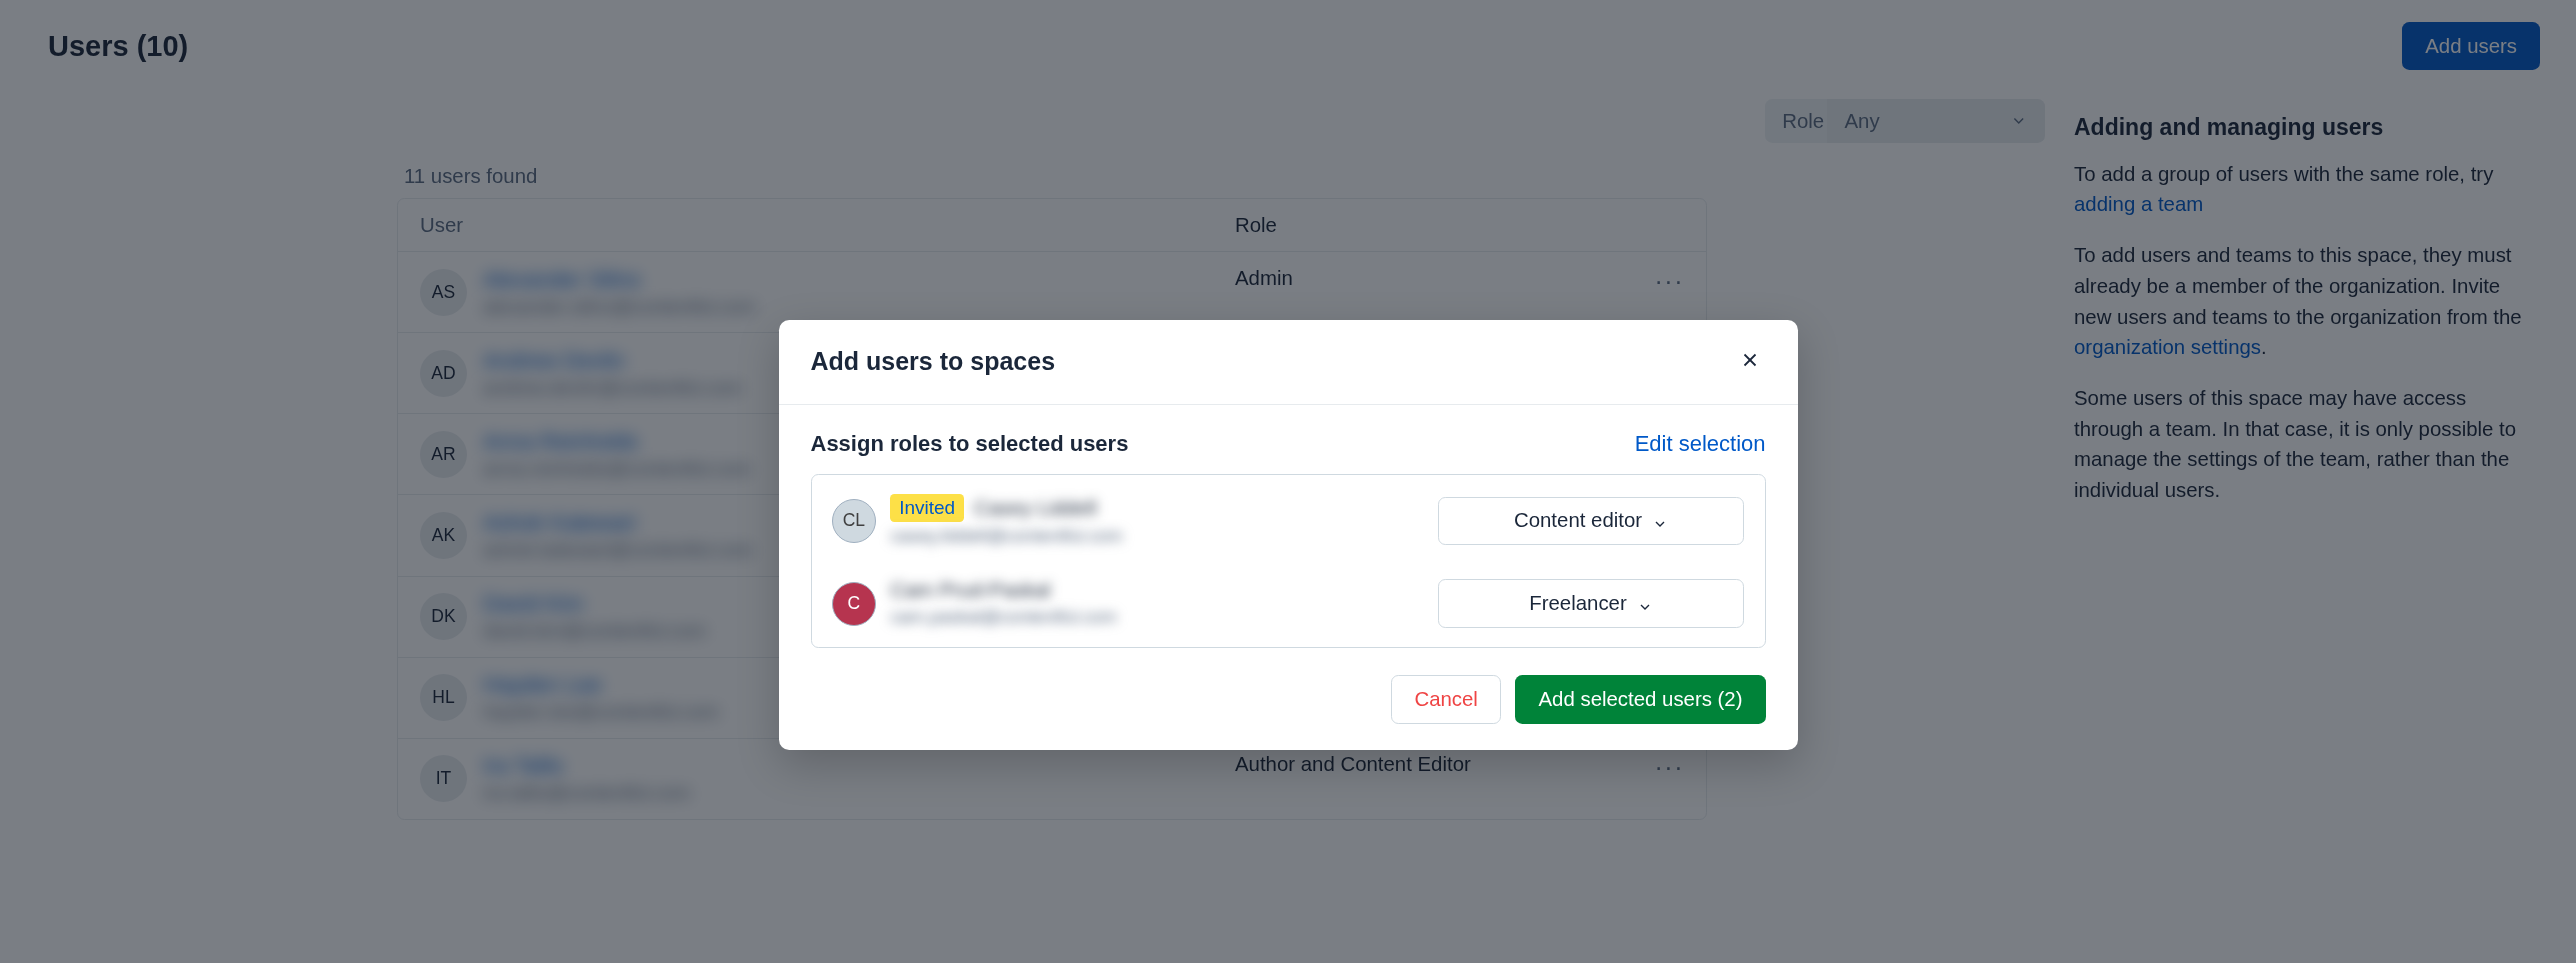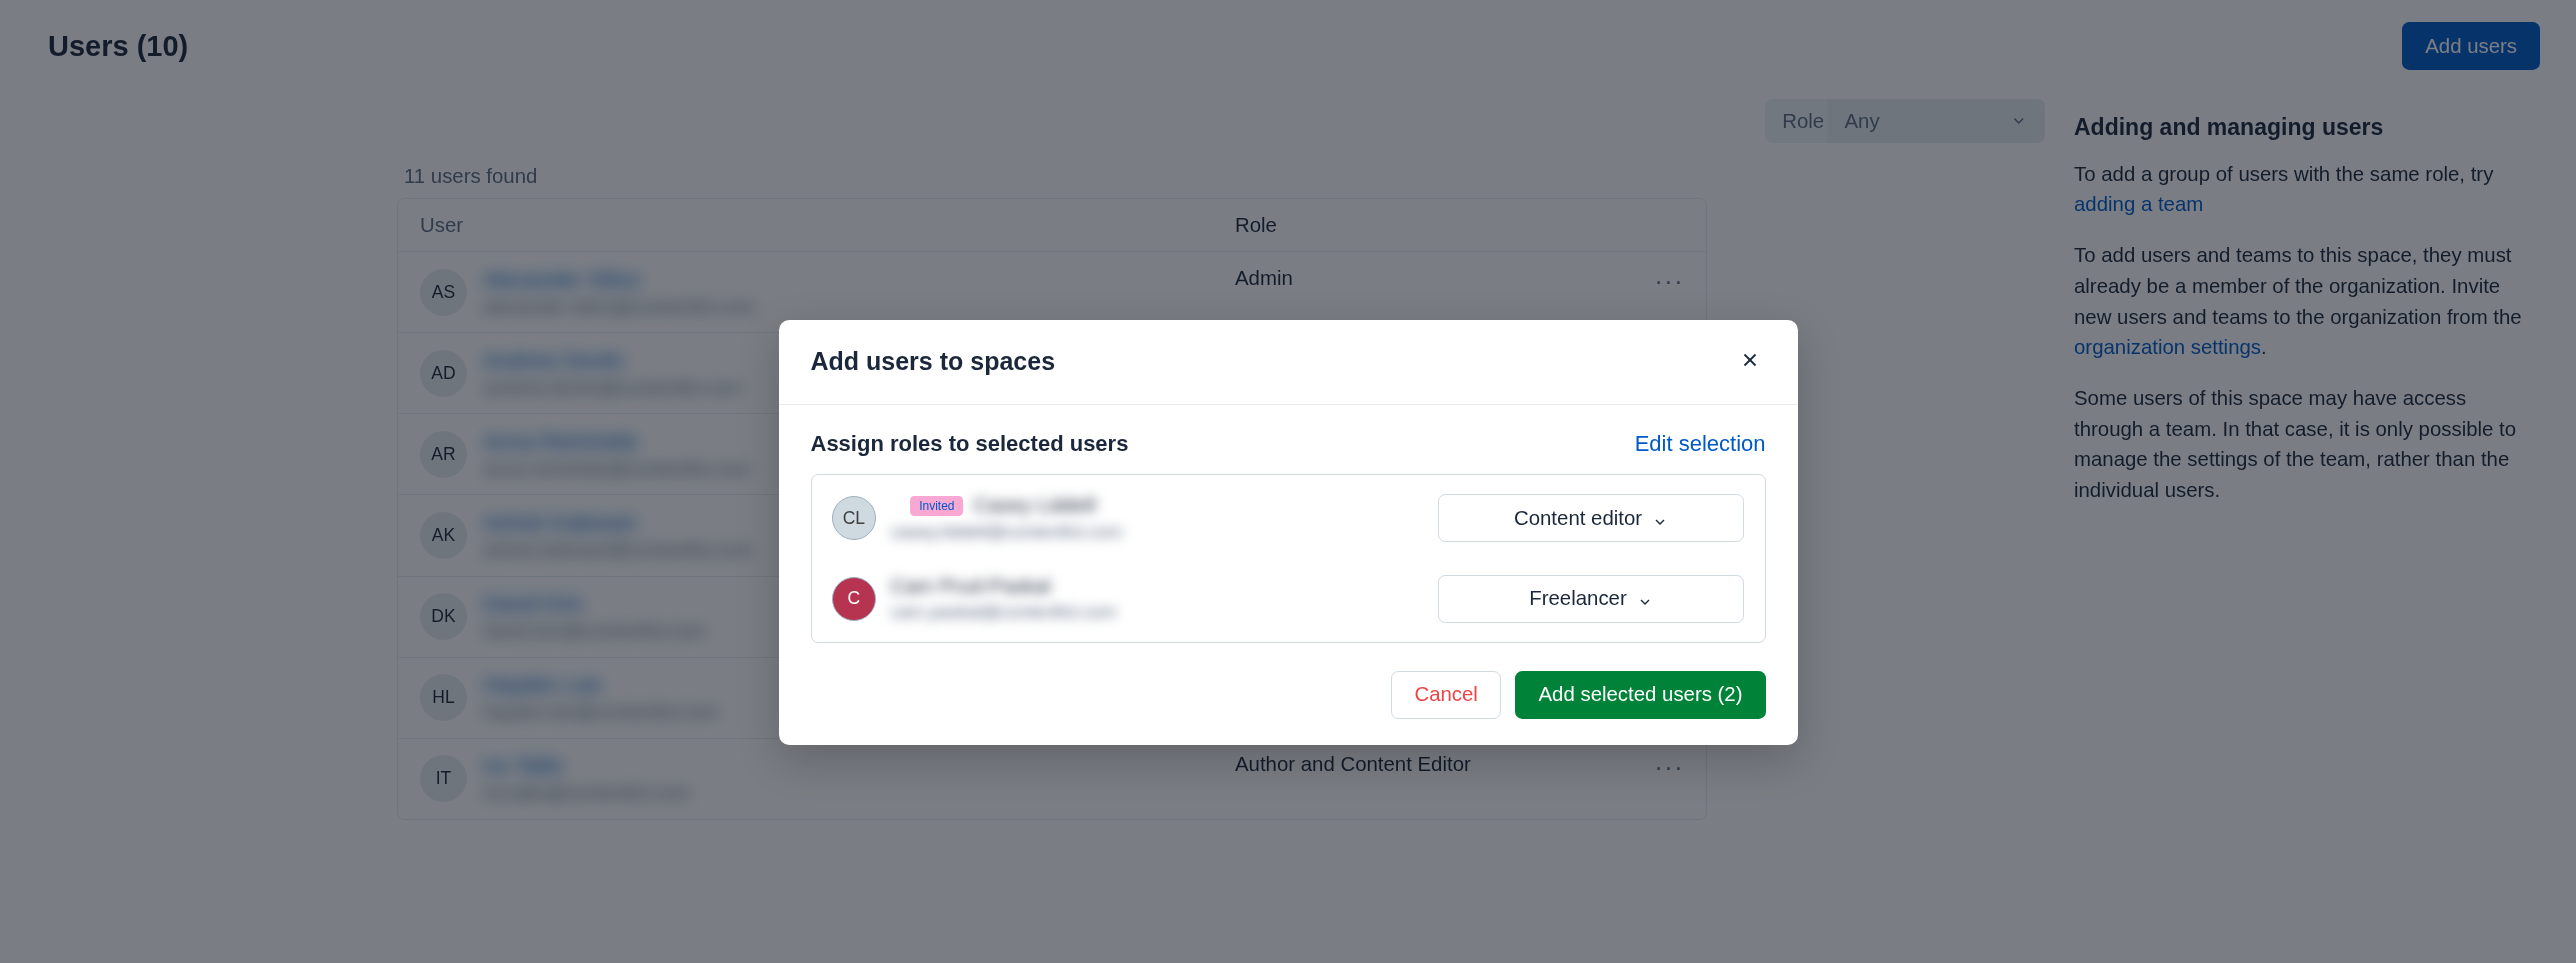"Invited" .badge { background: #f9a8d4 -> #fde047; font-size: 12px -> 19px; margin-left: 20px -> none }
